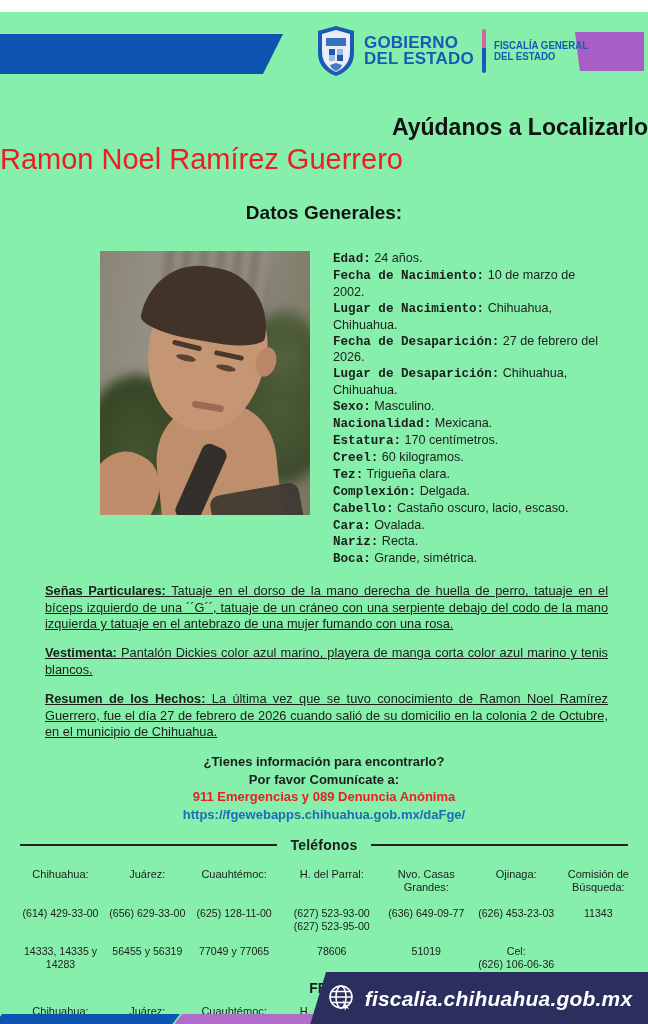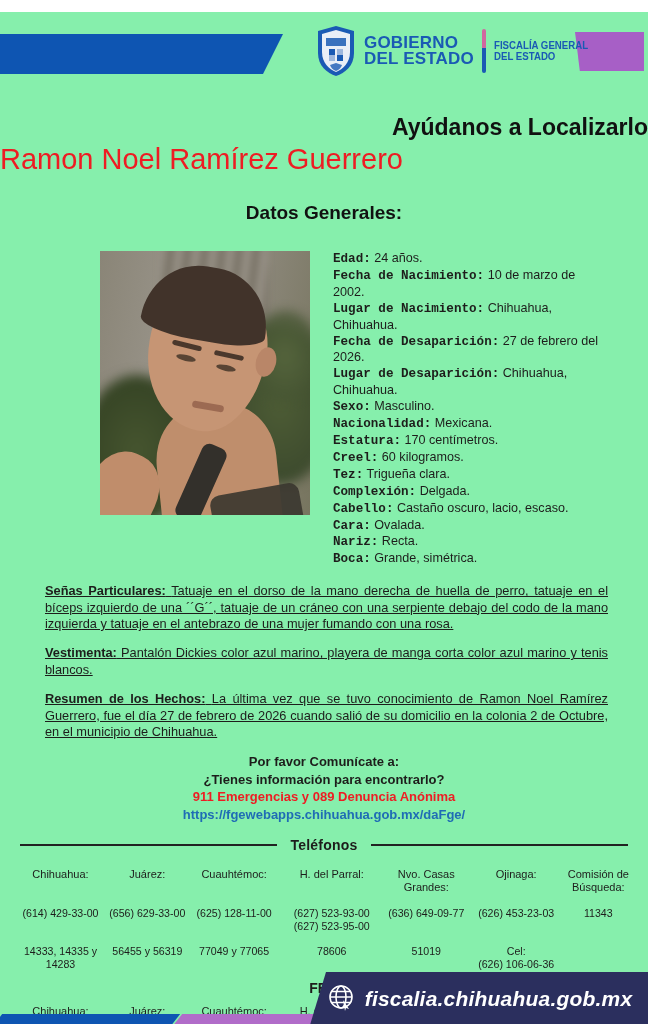"Por favor Comunícate a:" div { order: before "¿Tienes información para encontrarlo?" -> after "¿Tienes información para encontrarlo?" }
